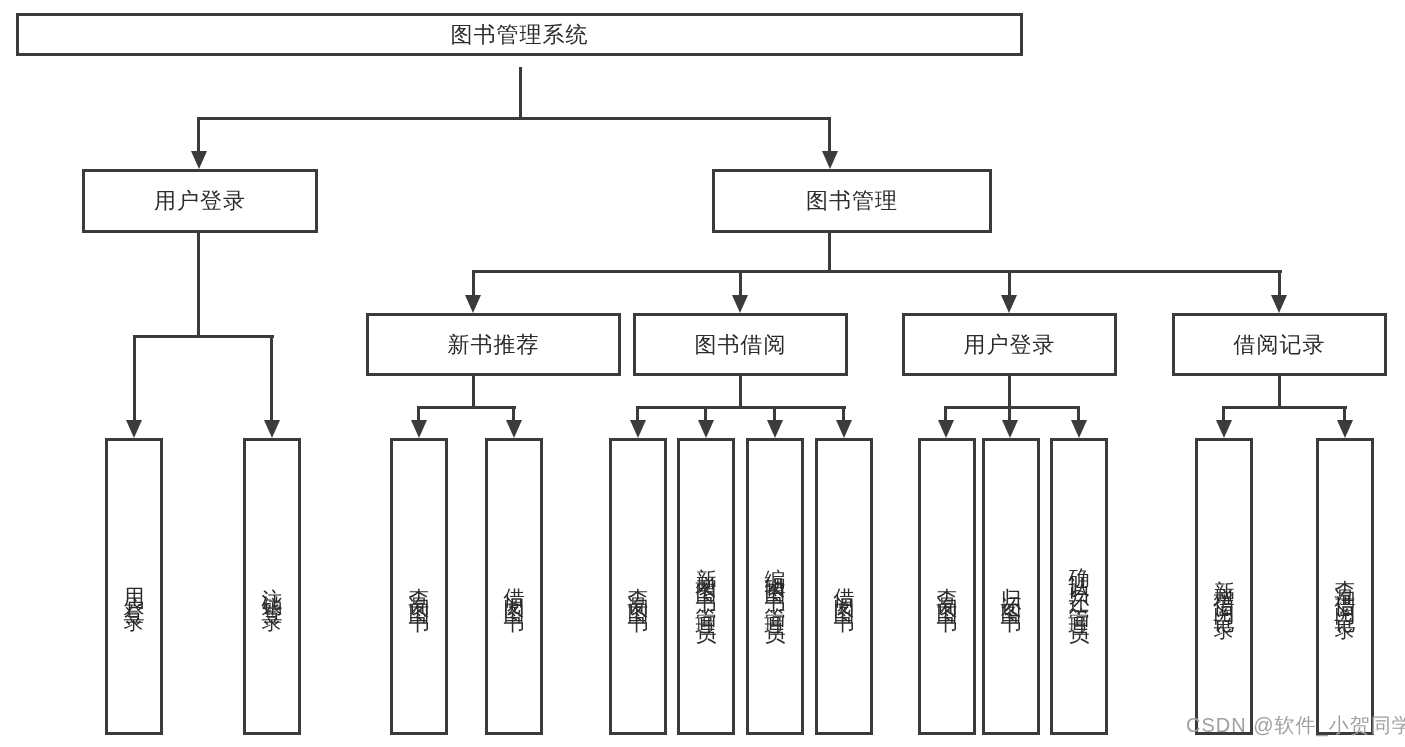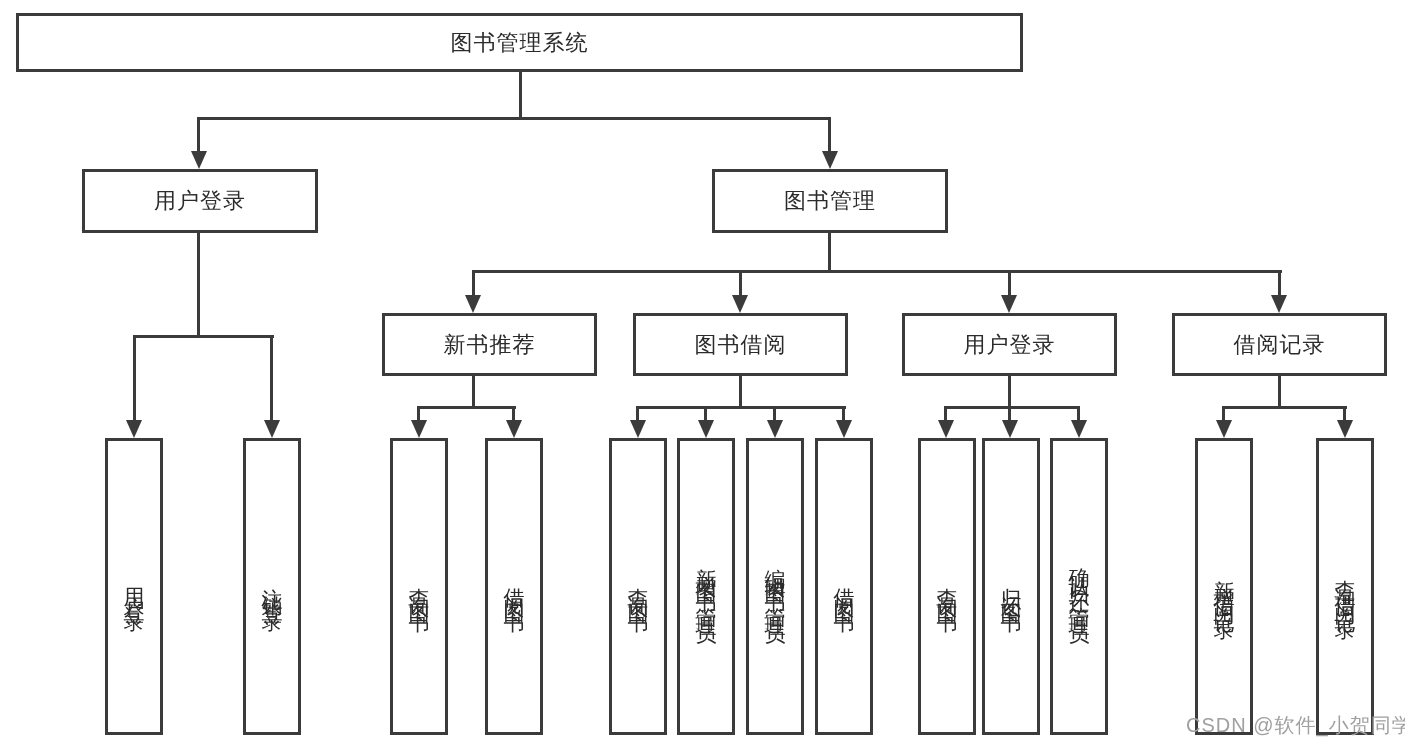"图书管理系统" div.box { height: 59px -> 43px }
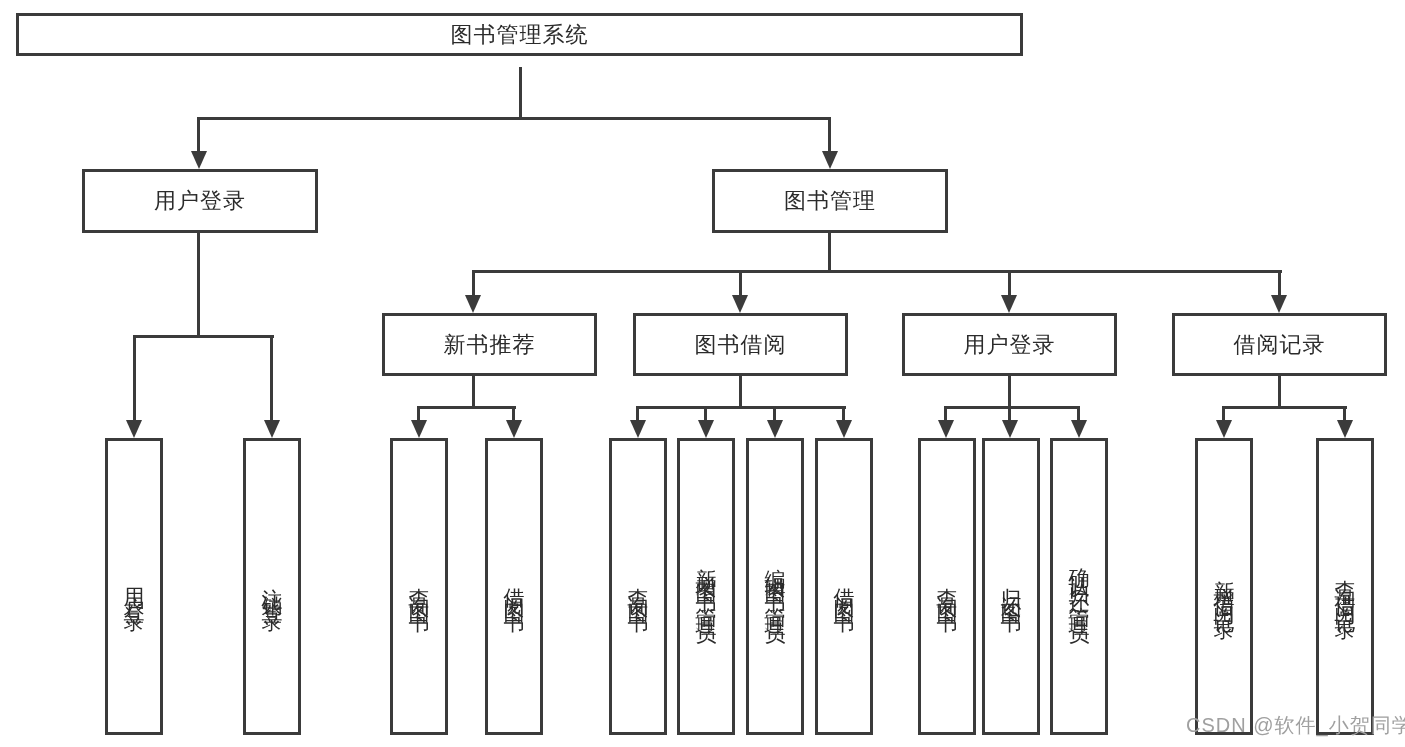"图书管理" div.box { width: 236px -> 280px }
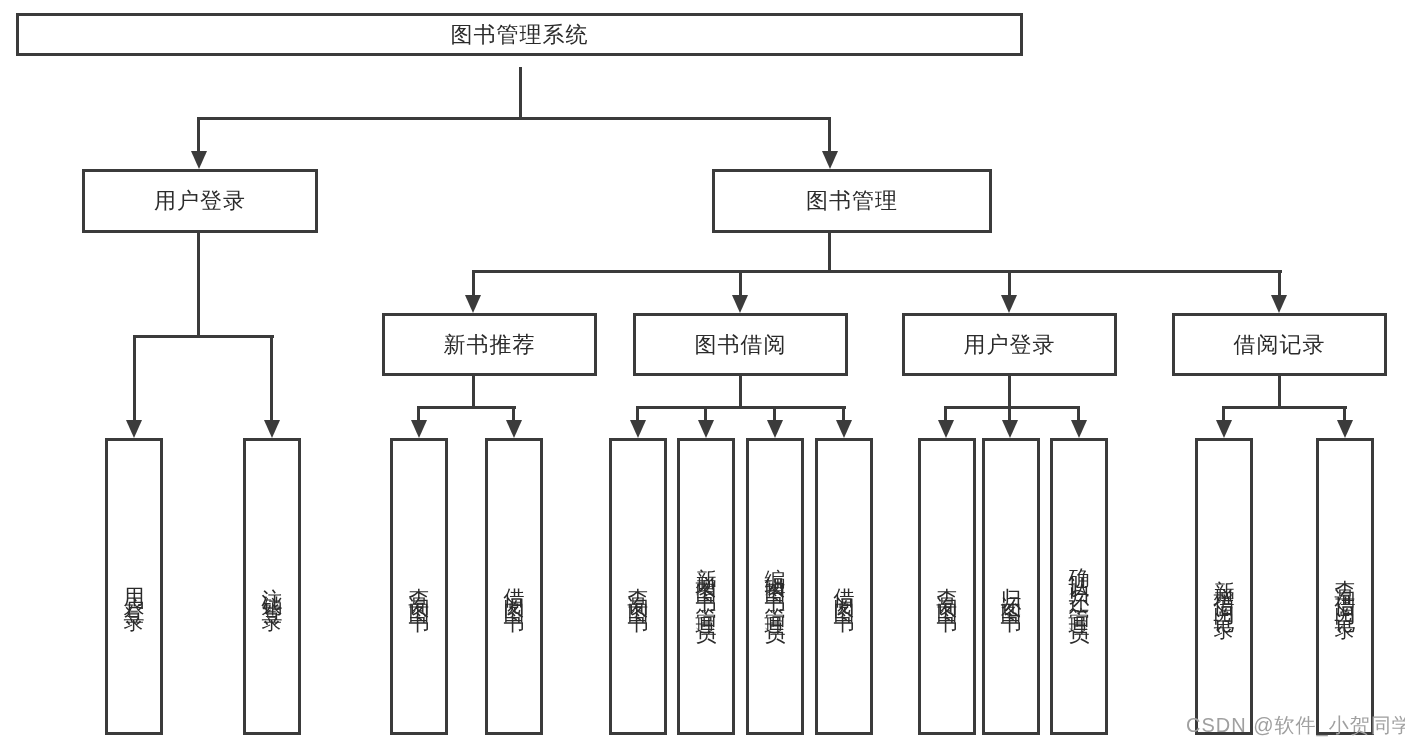"新书推荐" div.box { left: 382px -> 366px; width: 215px -> 255px }
